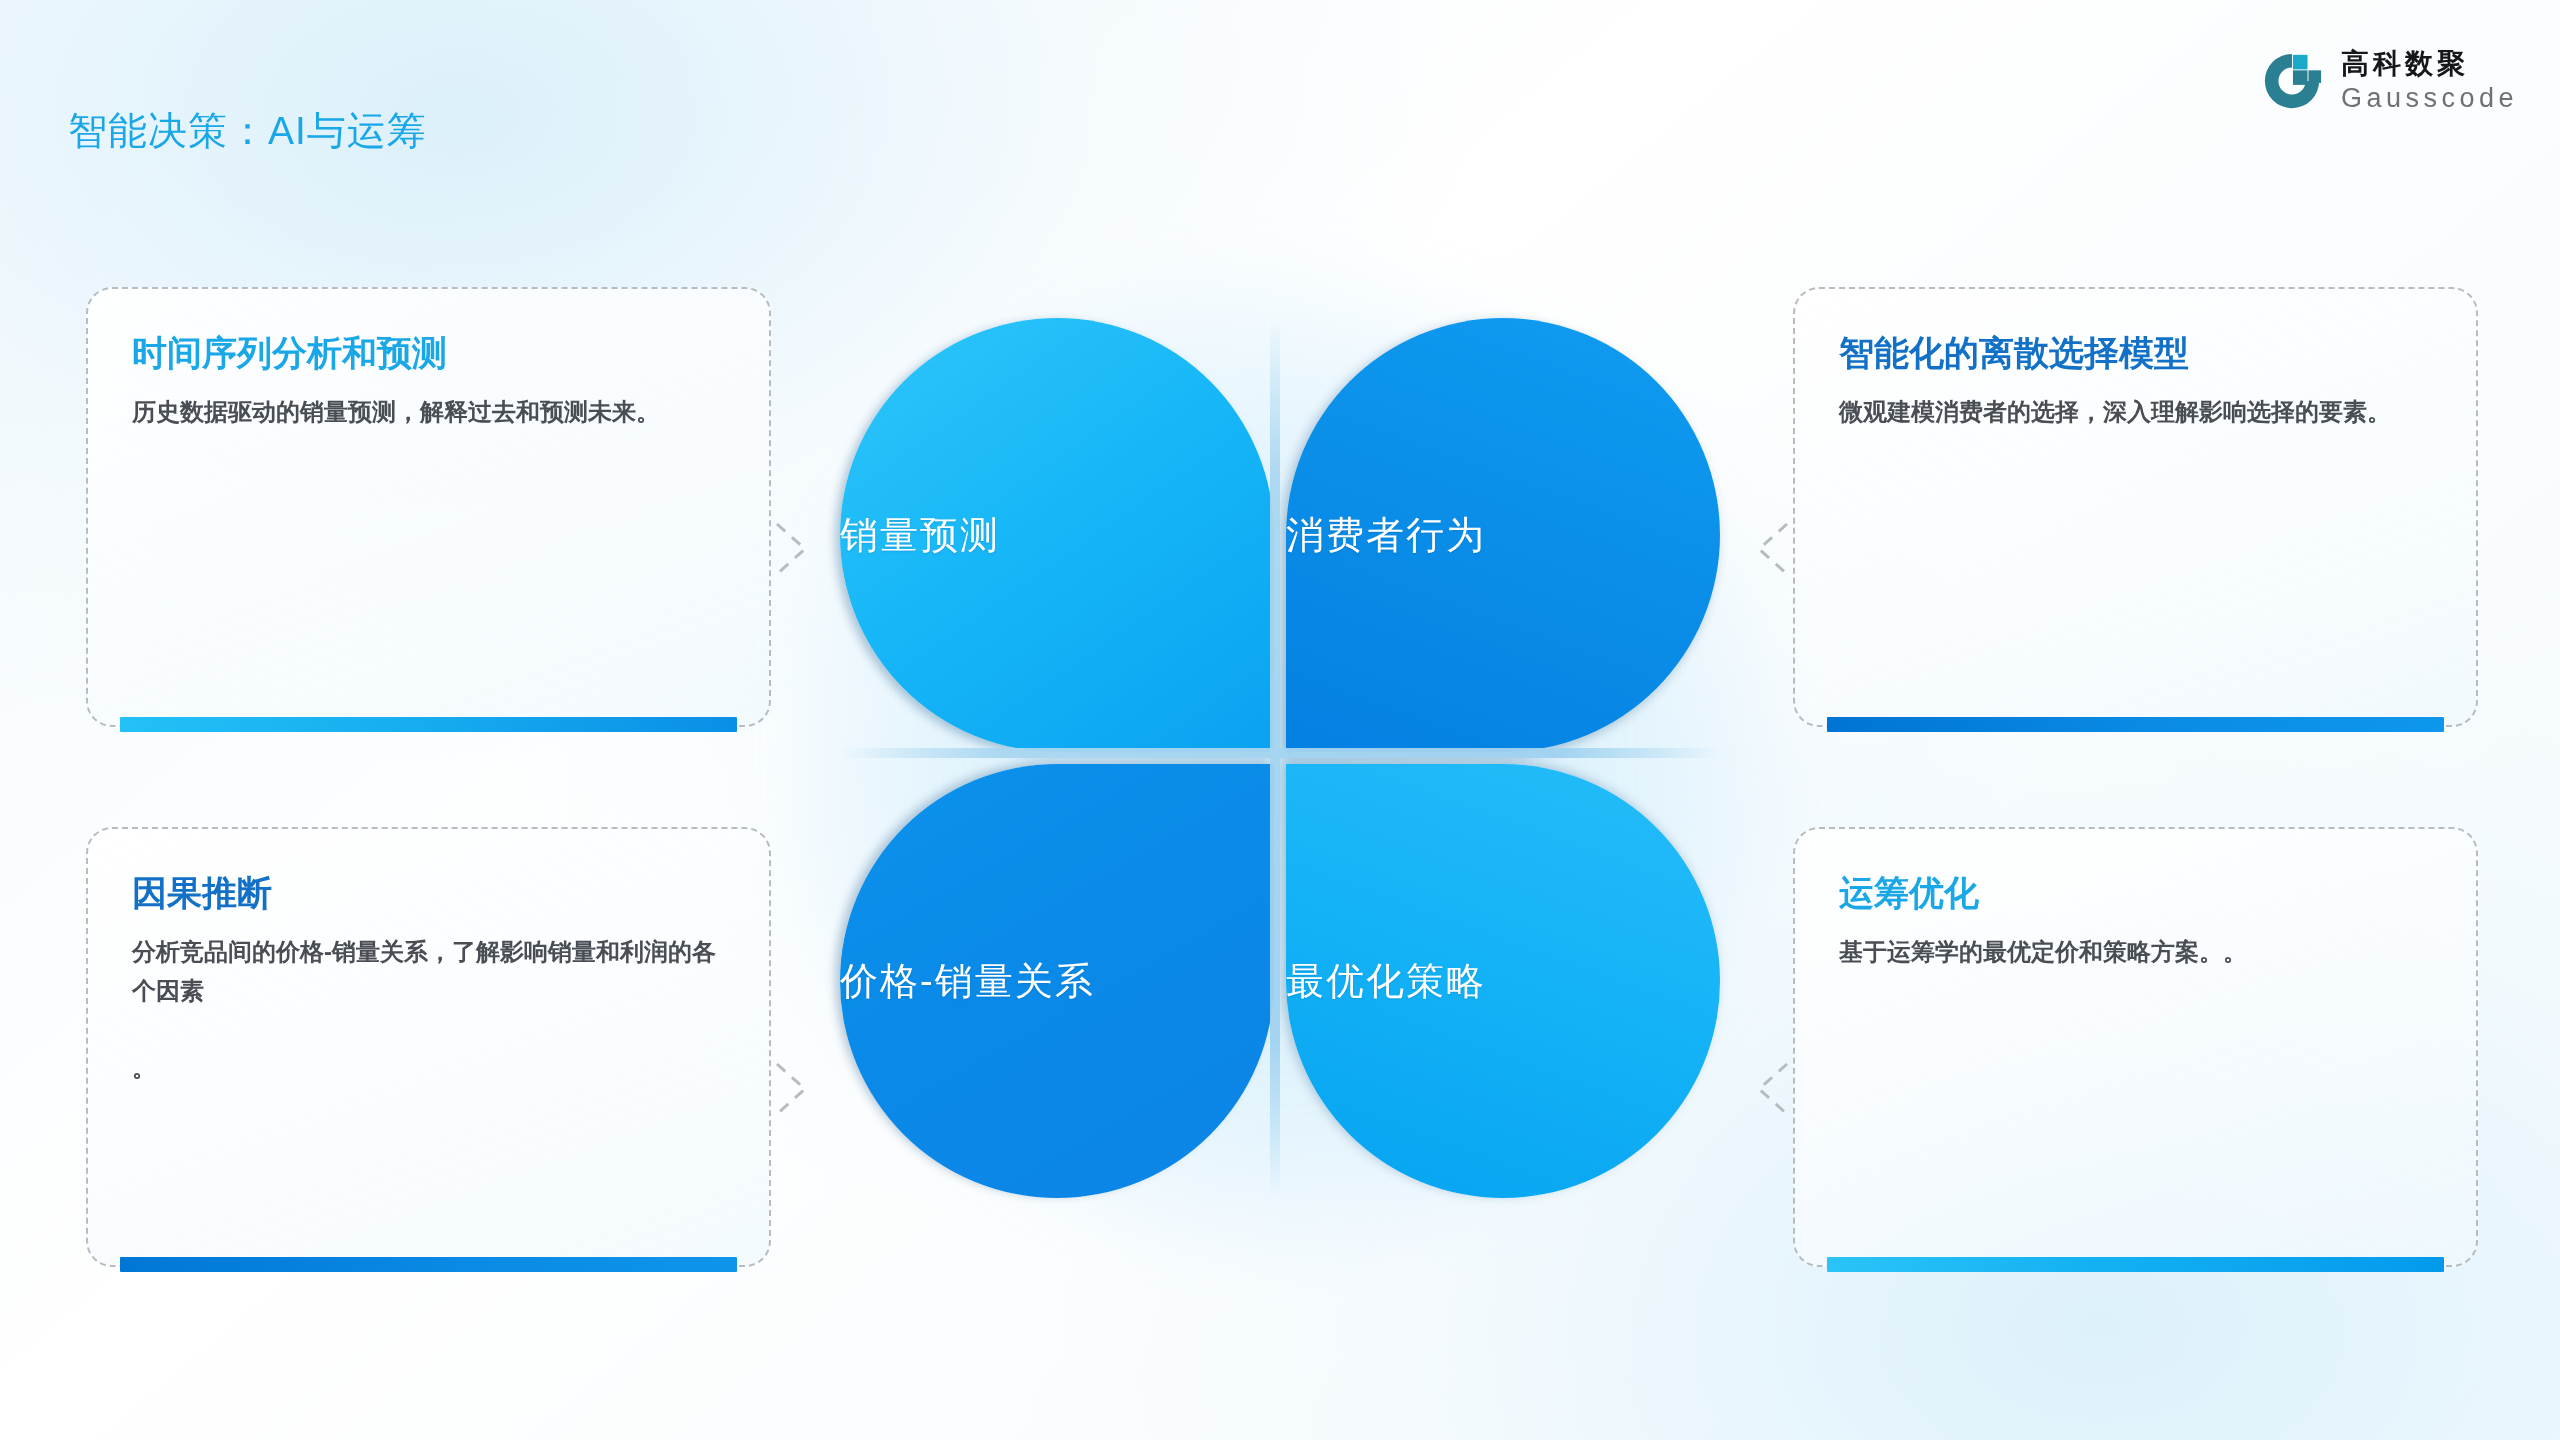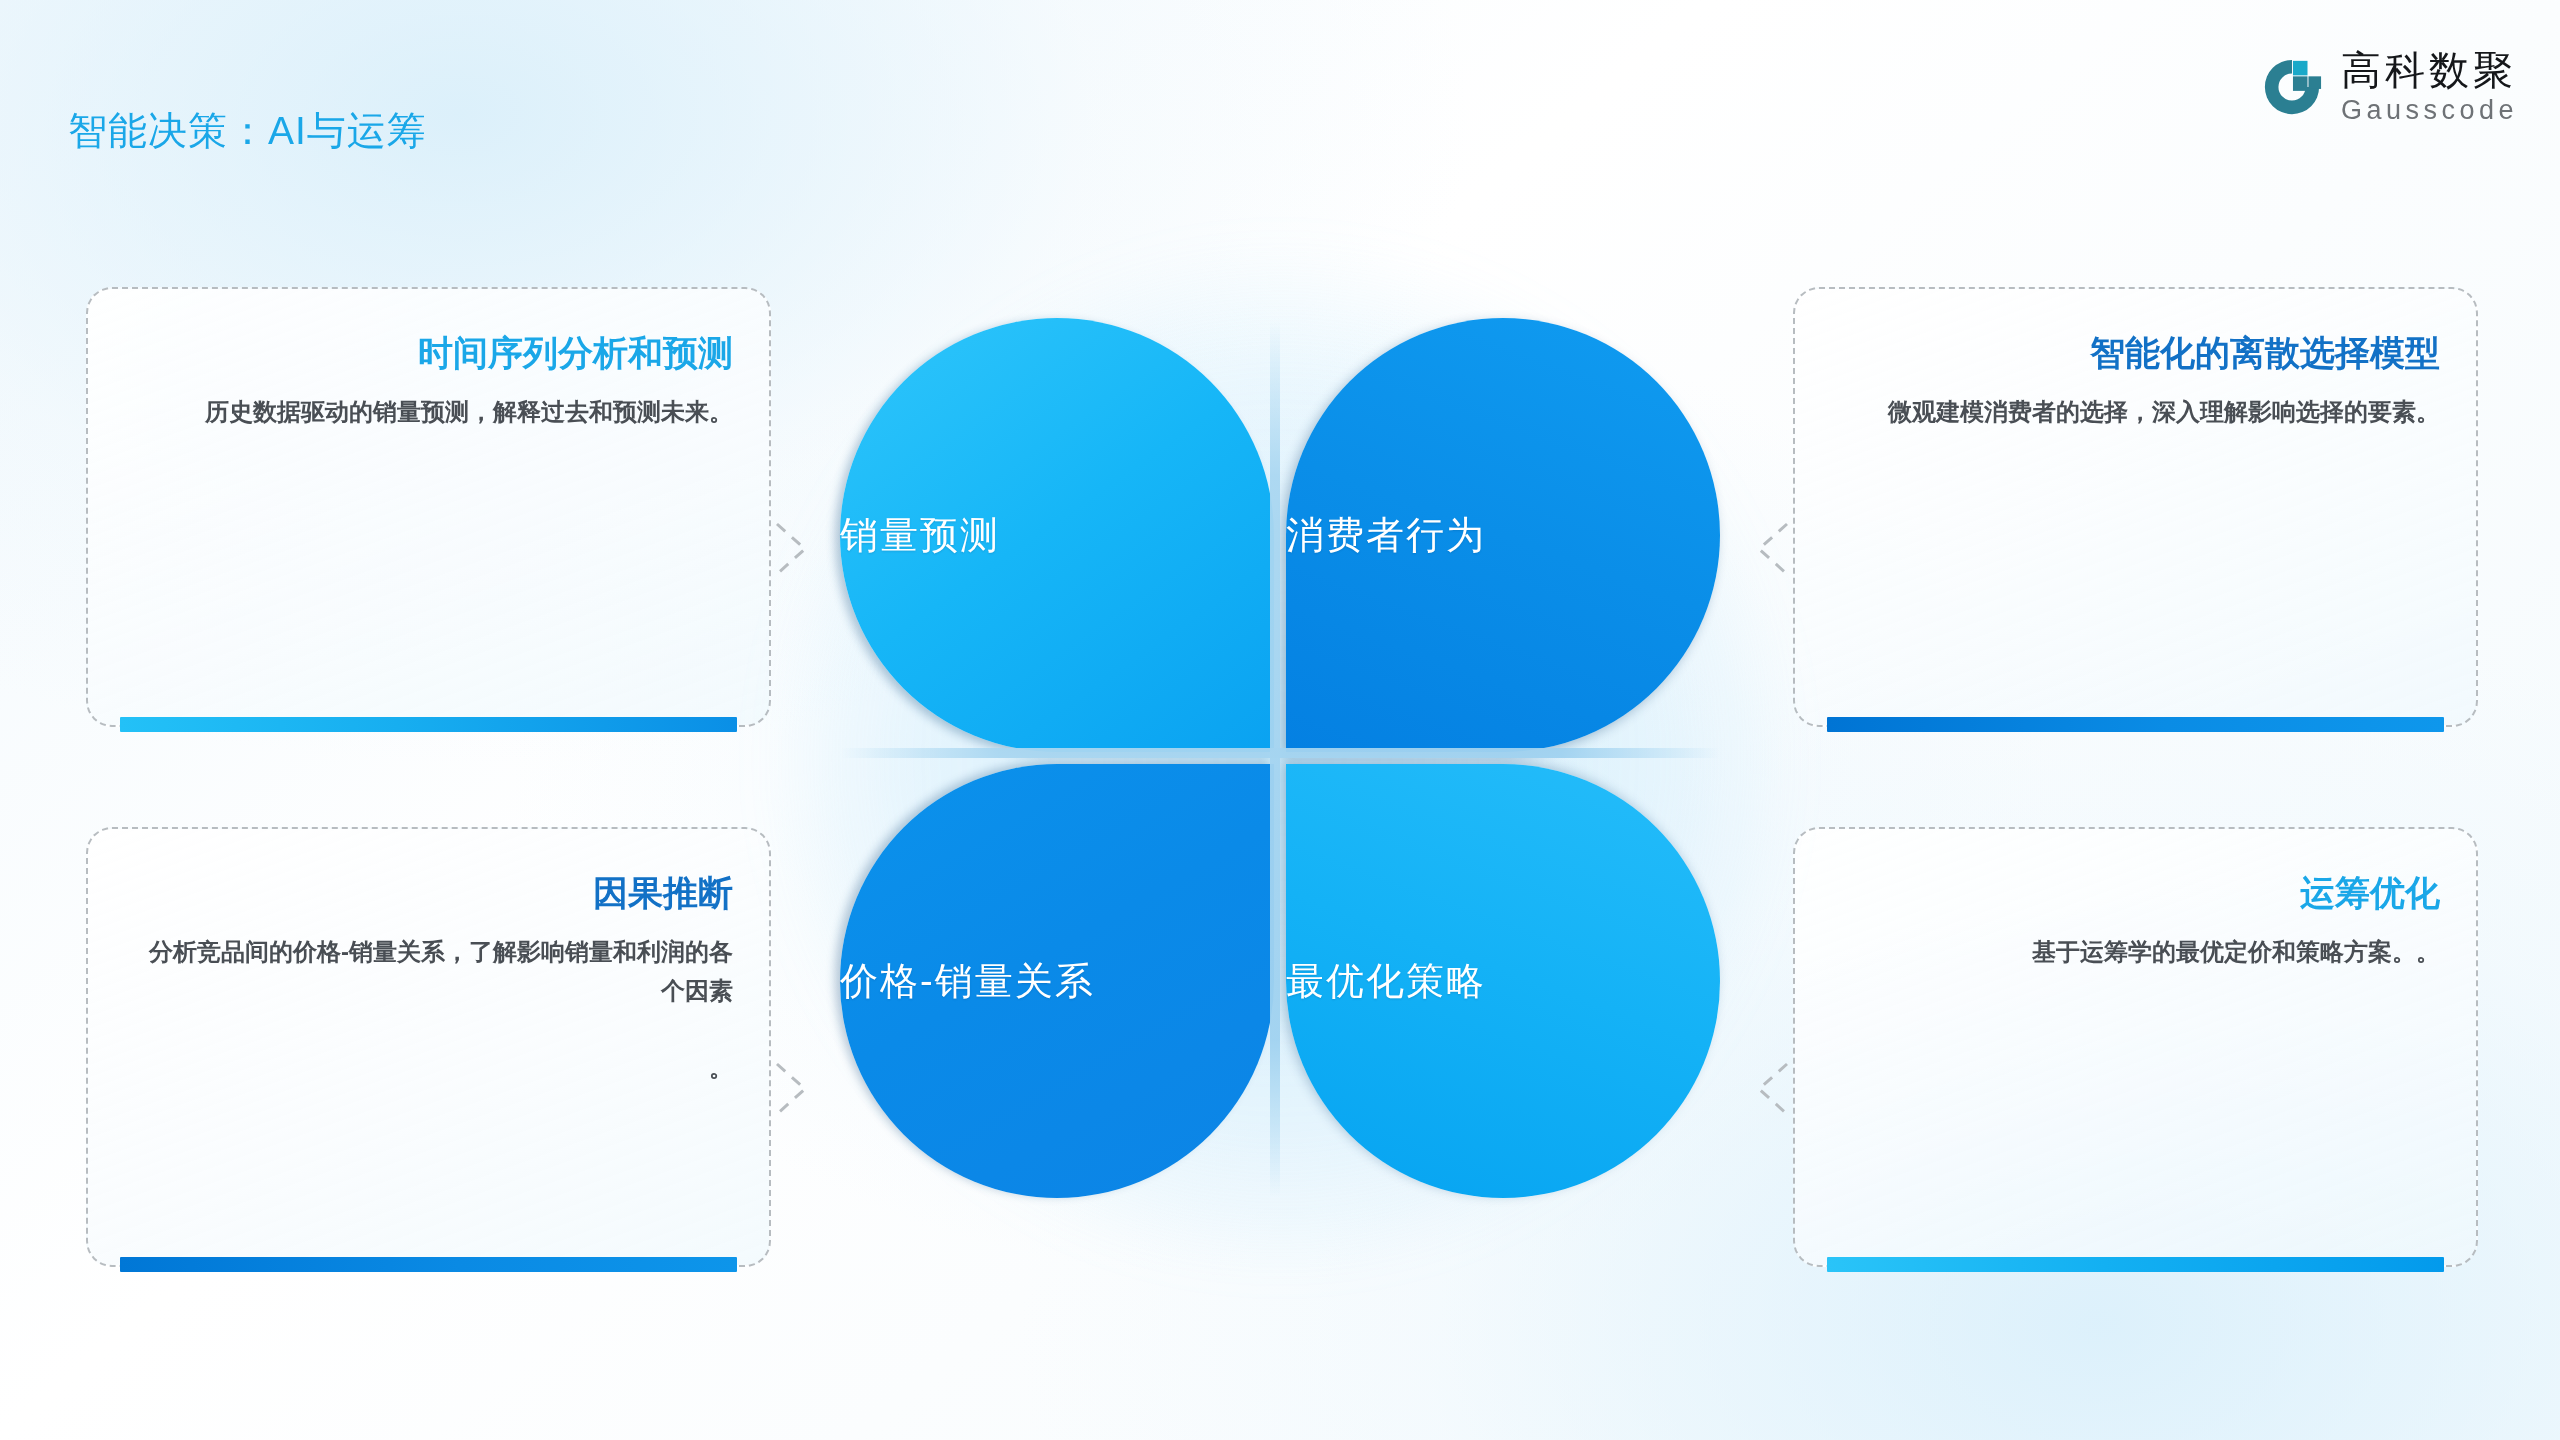"高科数聚" .logo-cn { font-size: 40px -> 28px; font-weight: normal -> bold }
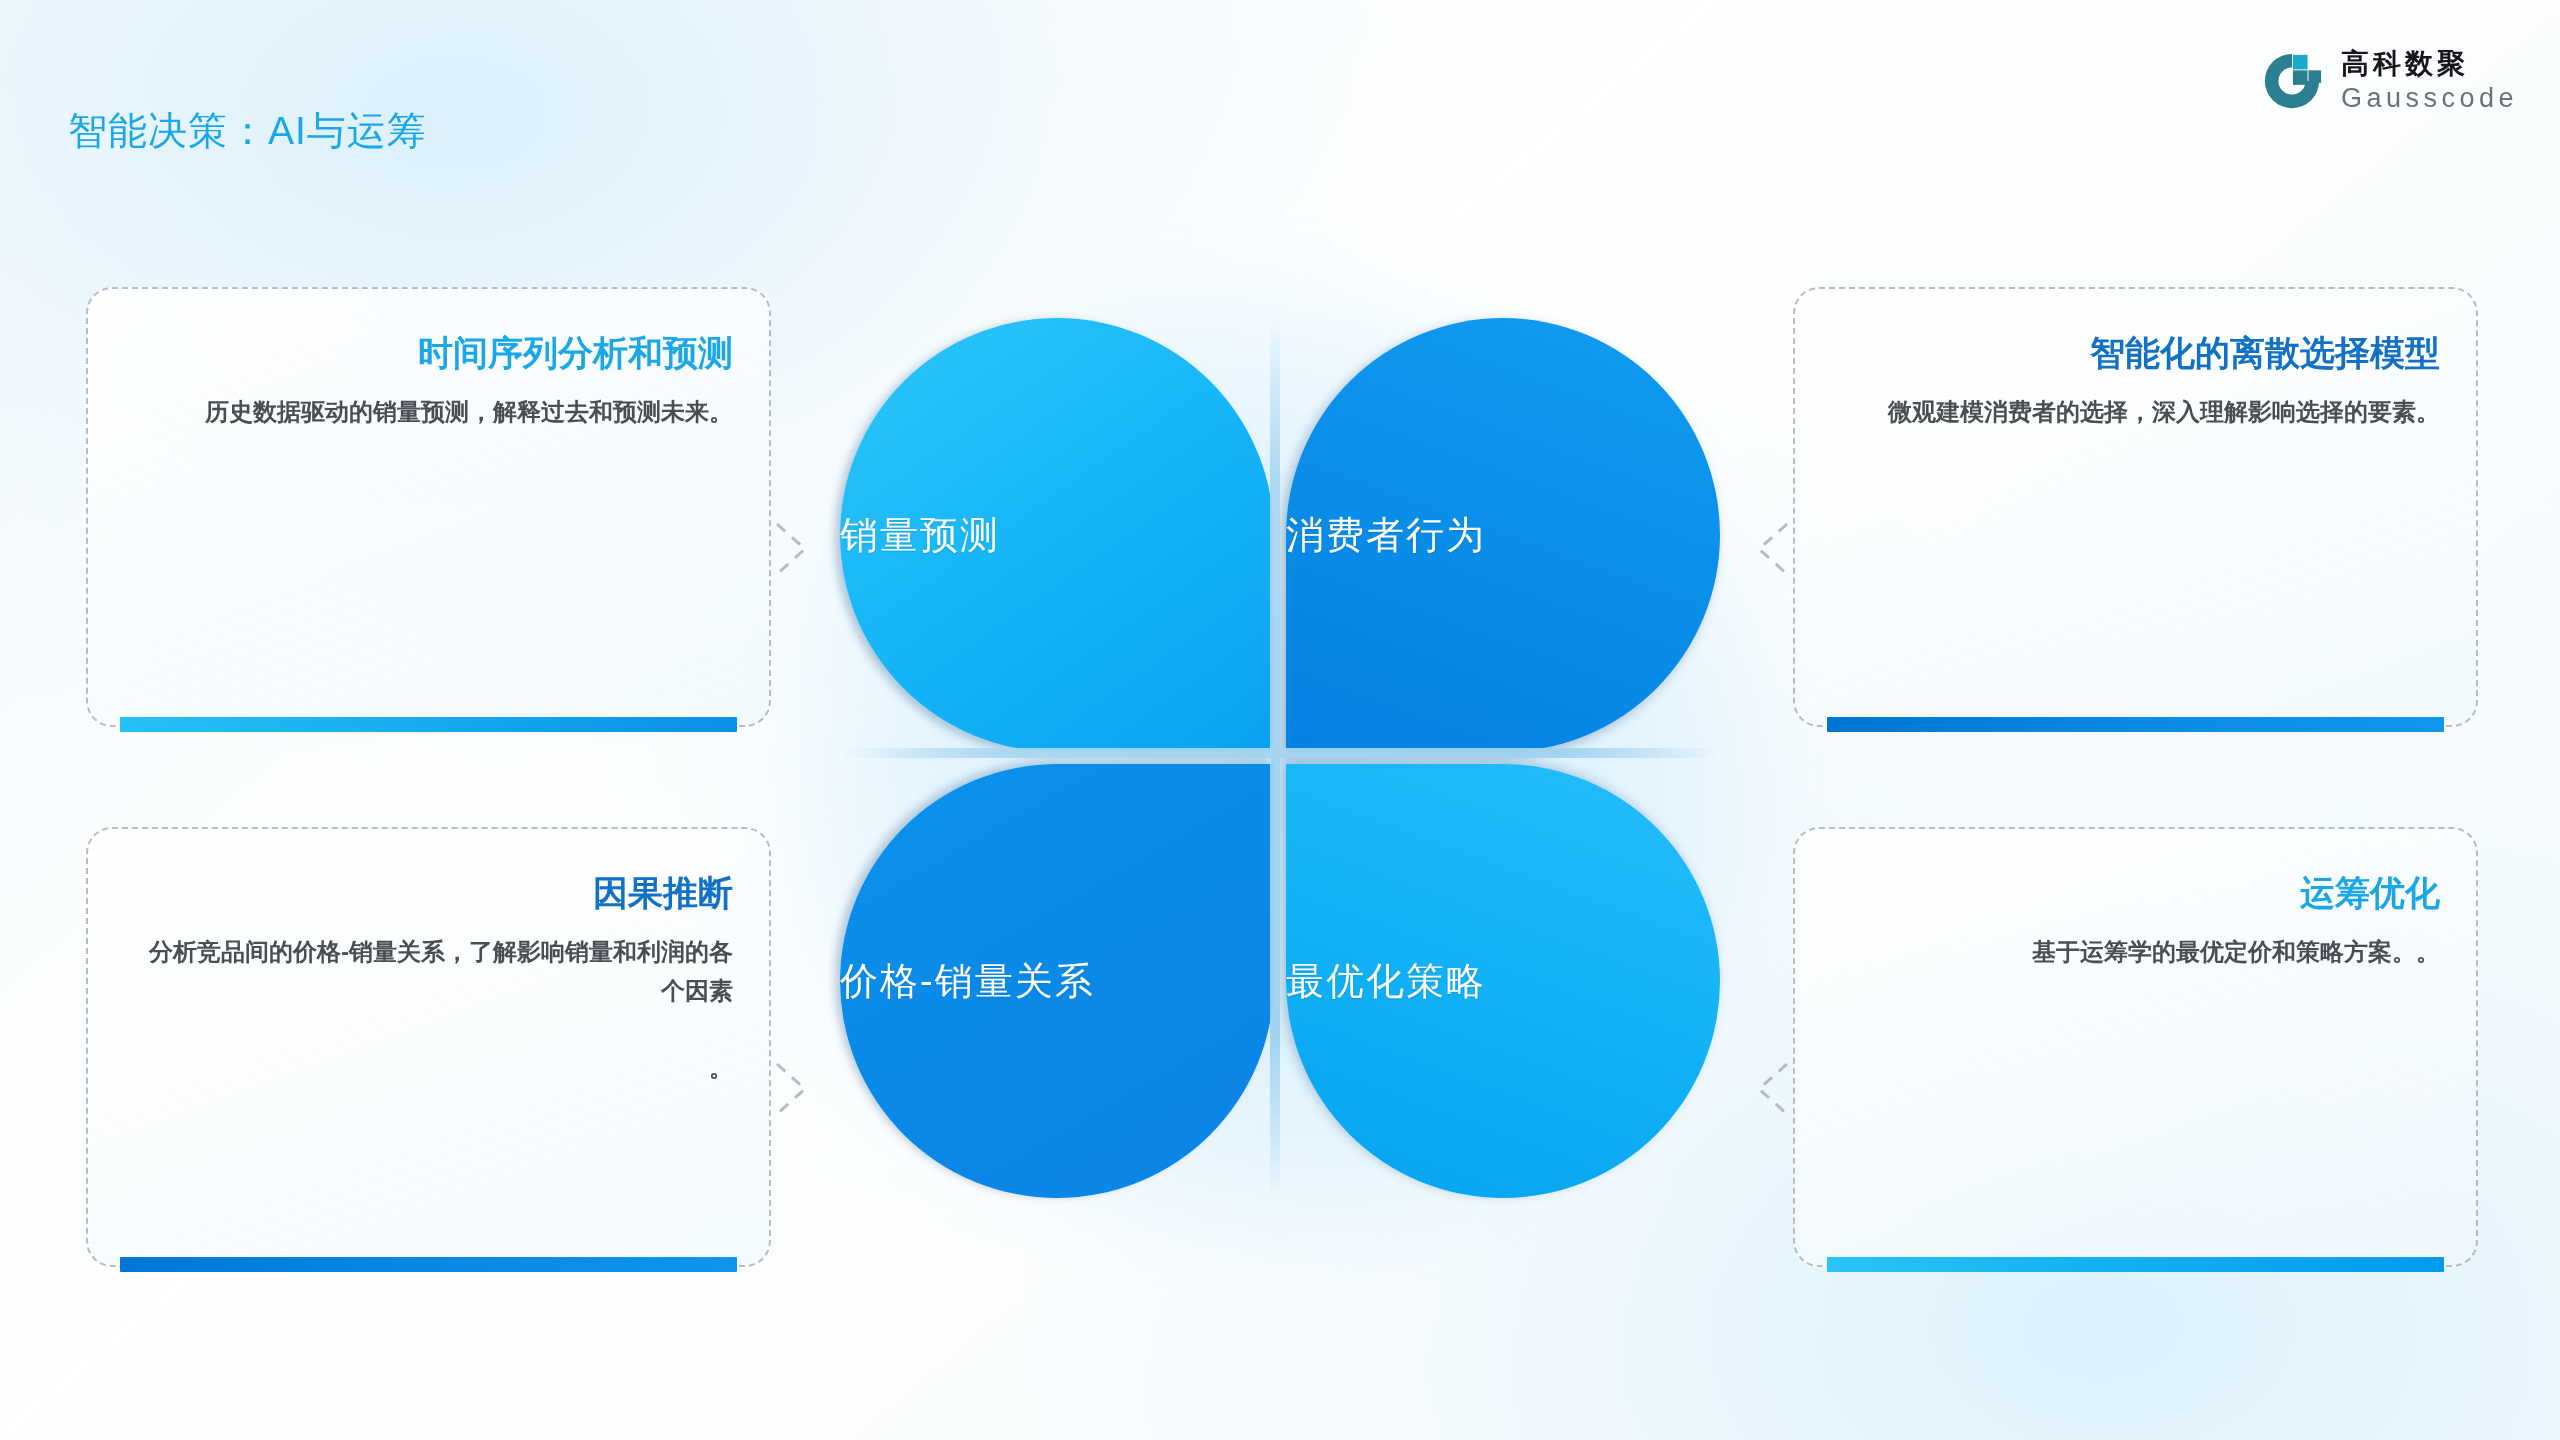"时间序列分析和预测" .card { text-align: right -> none }
